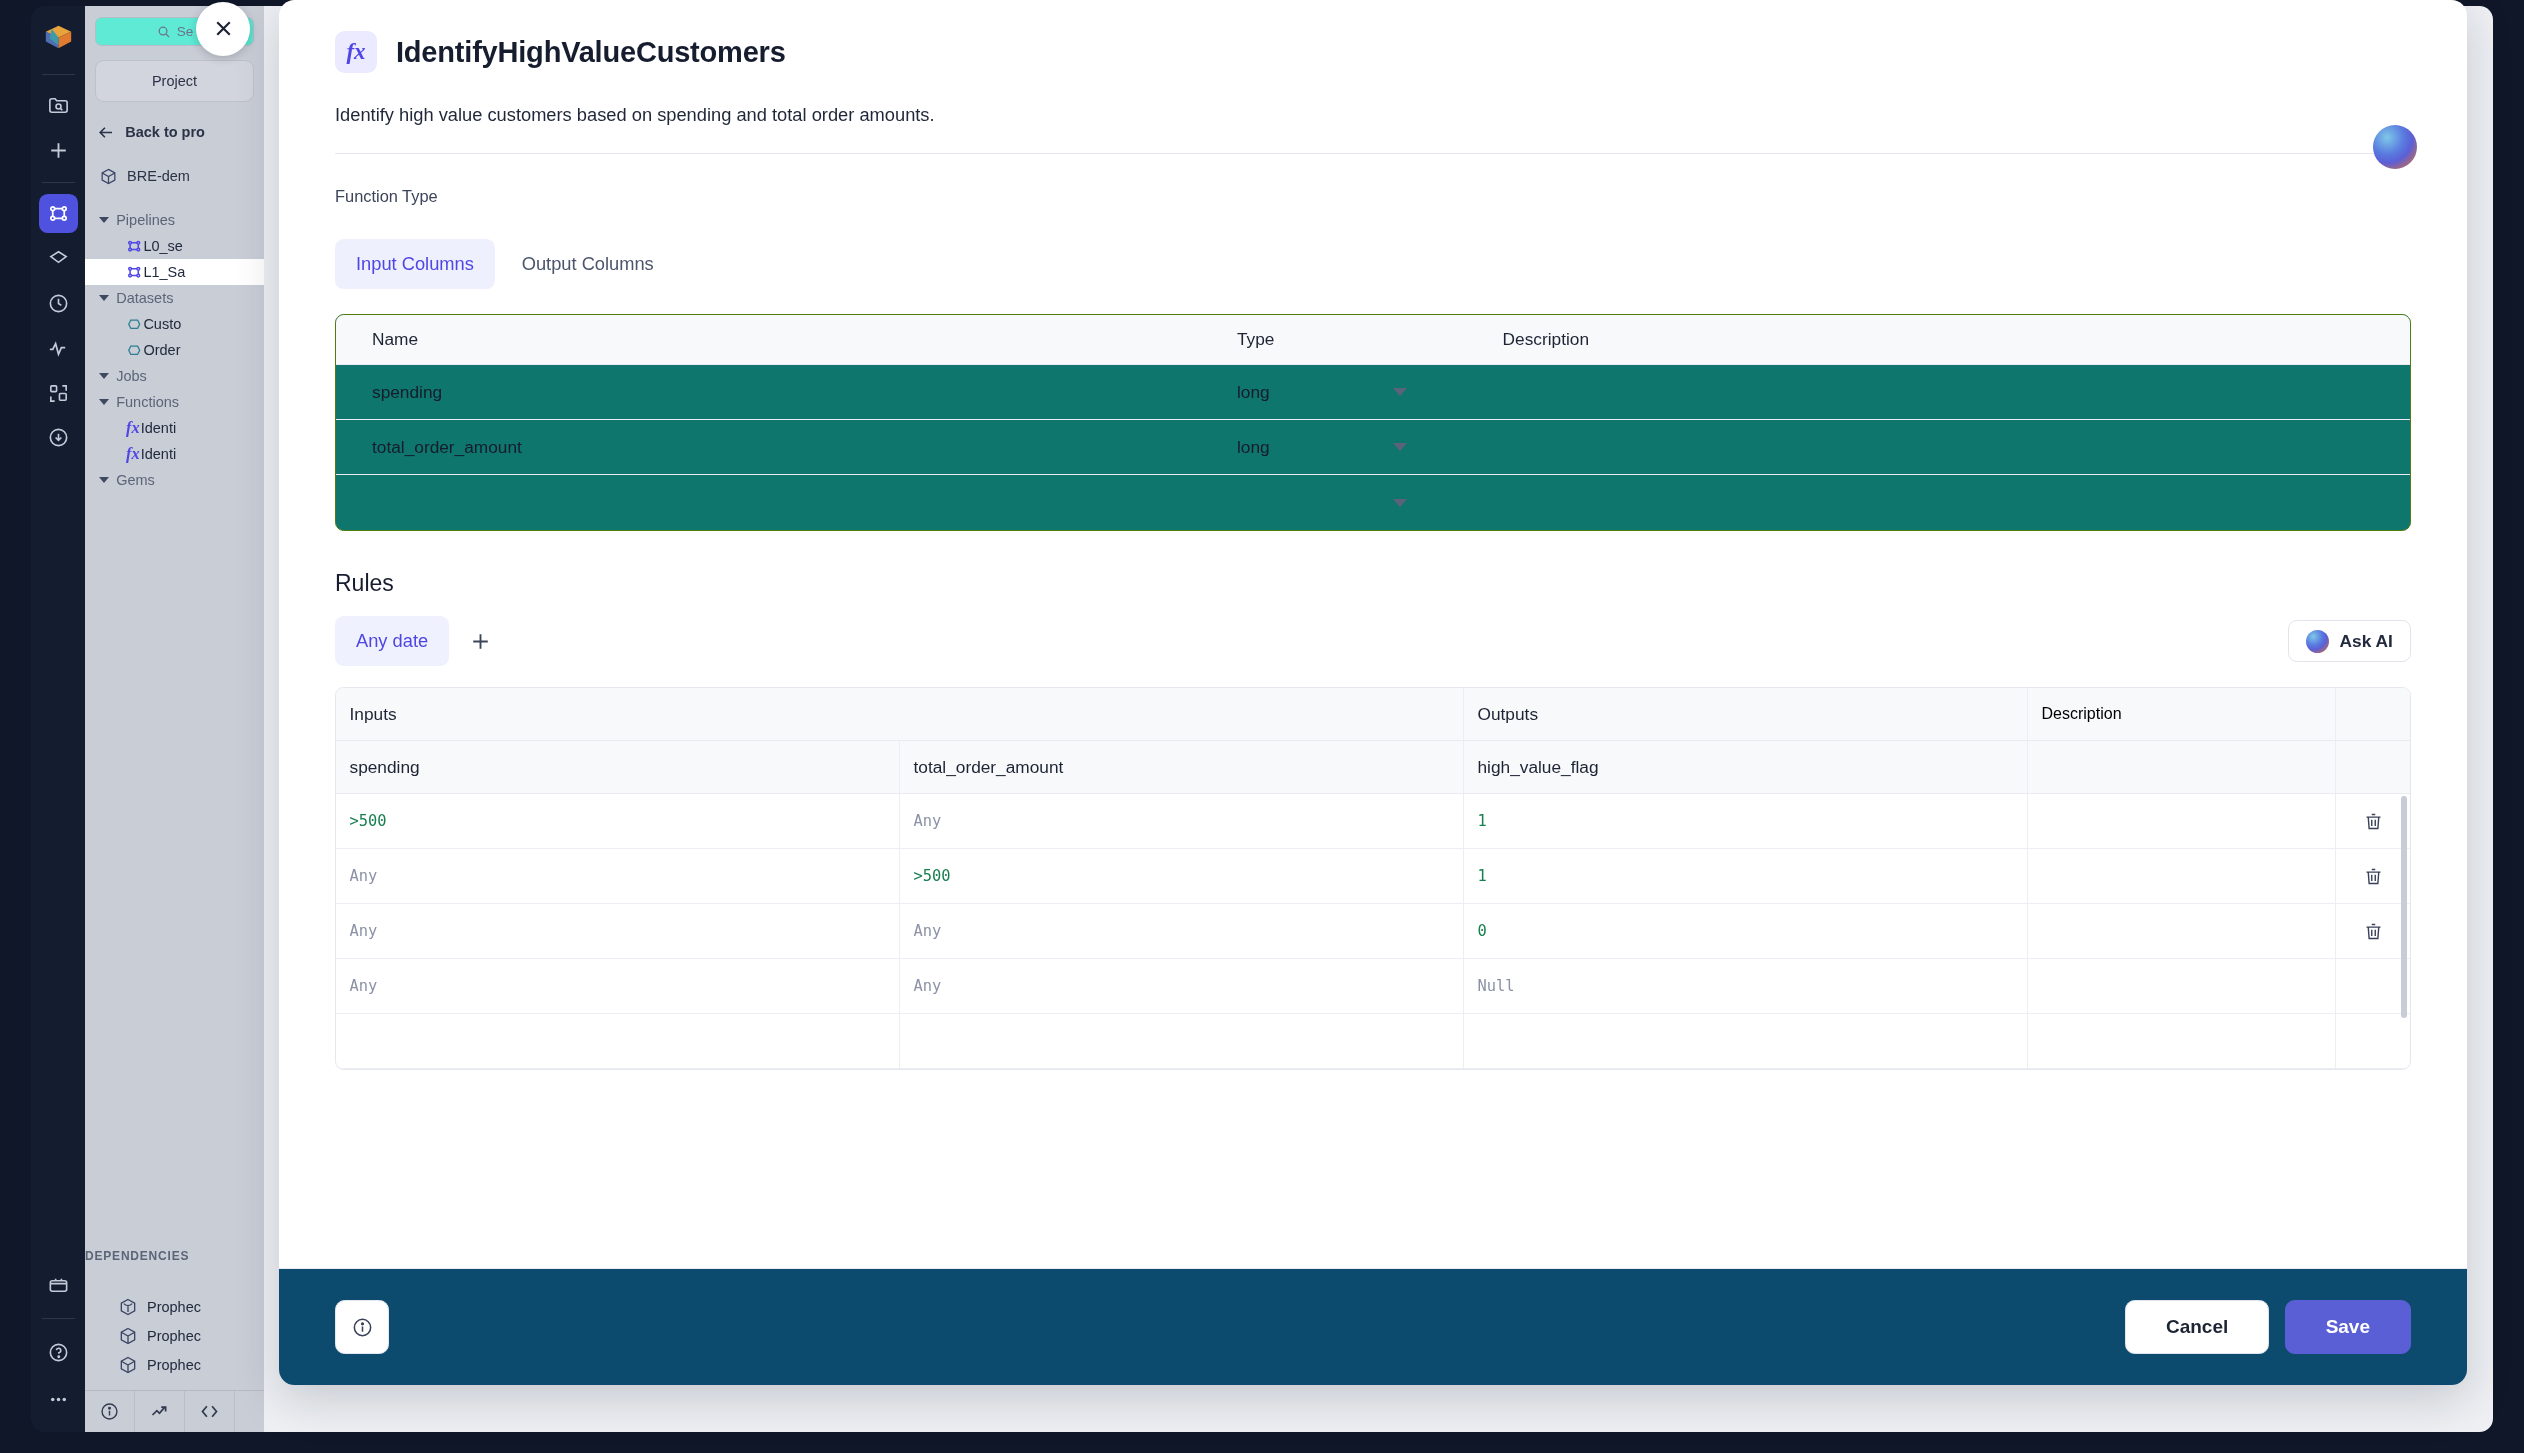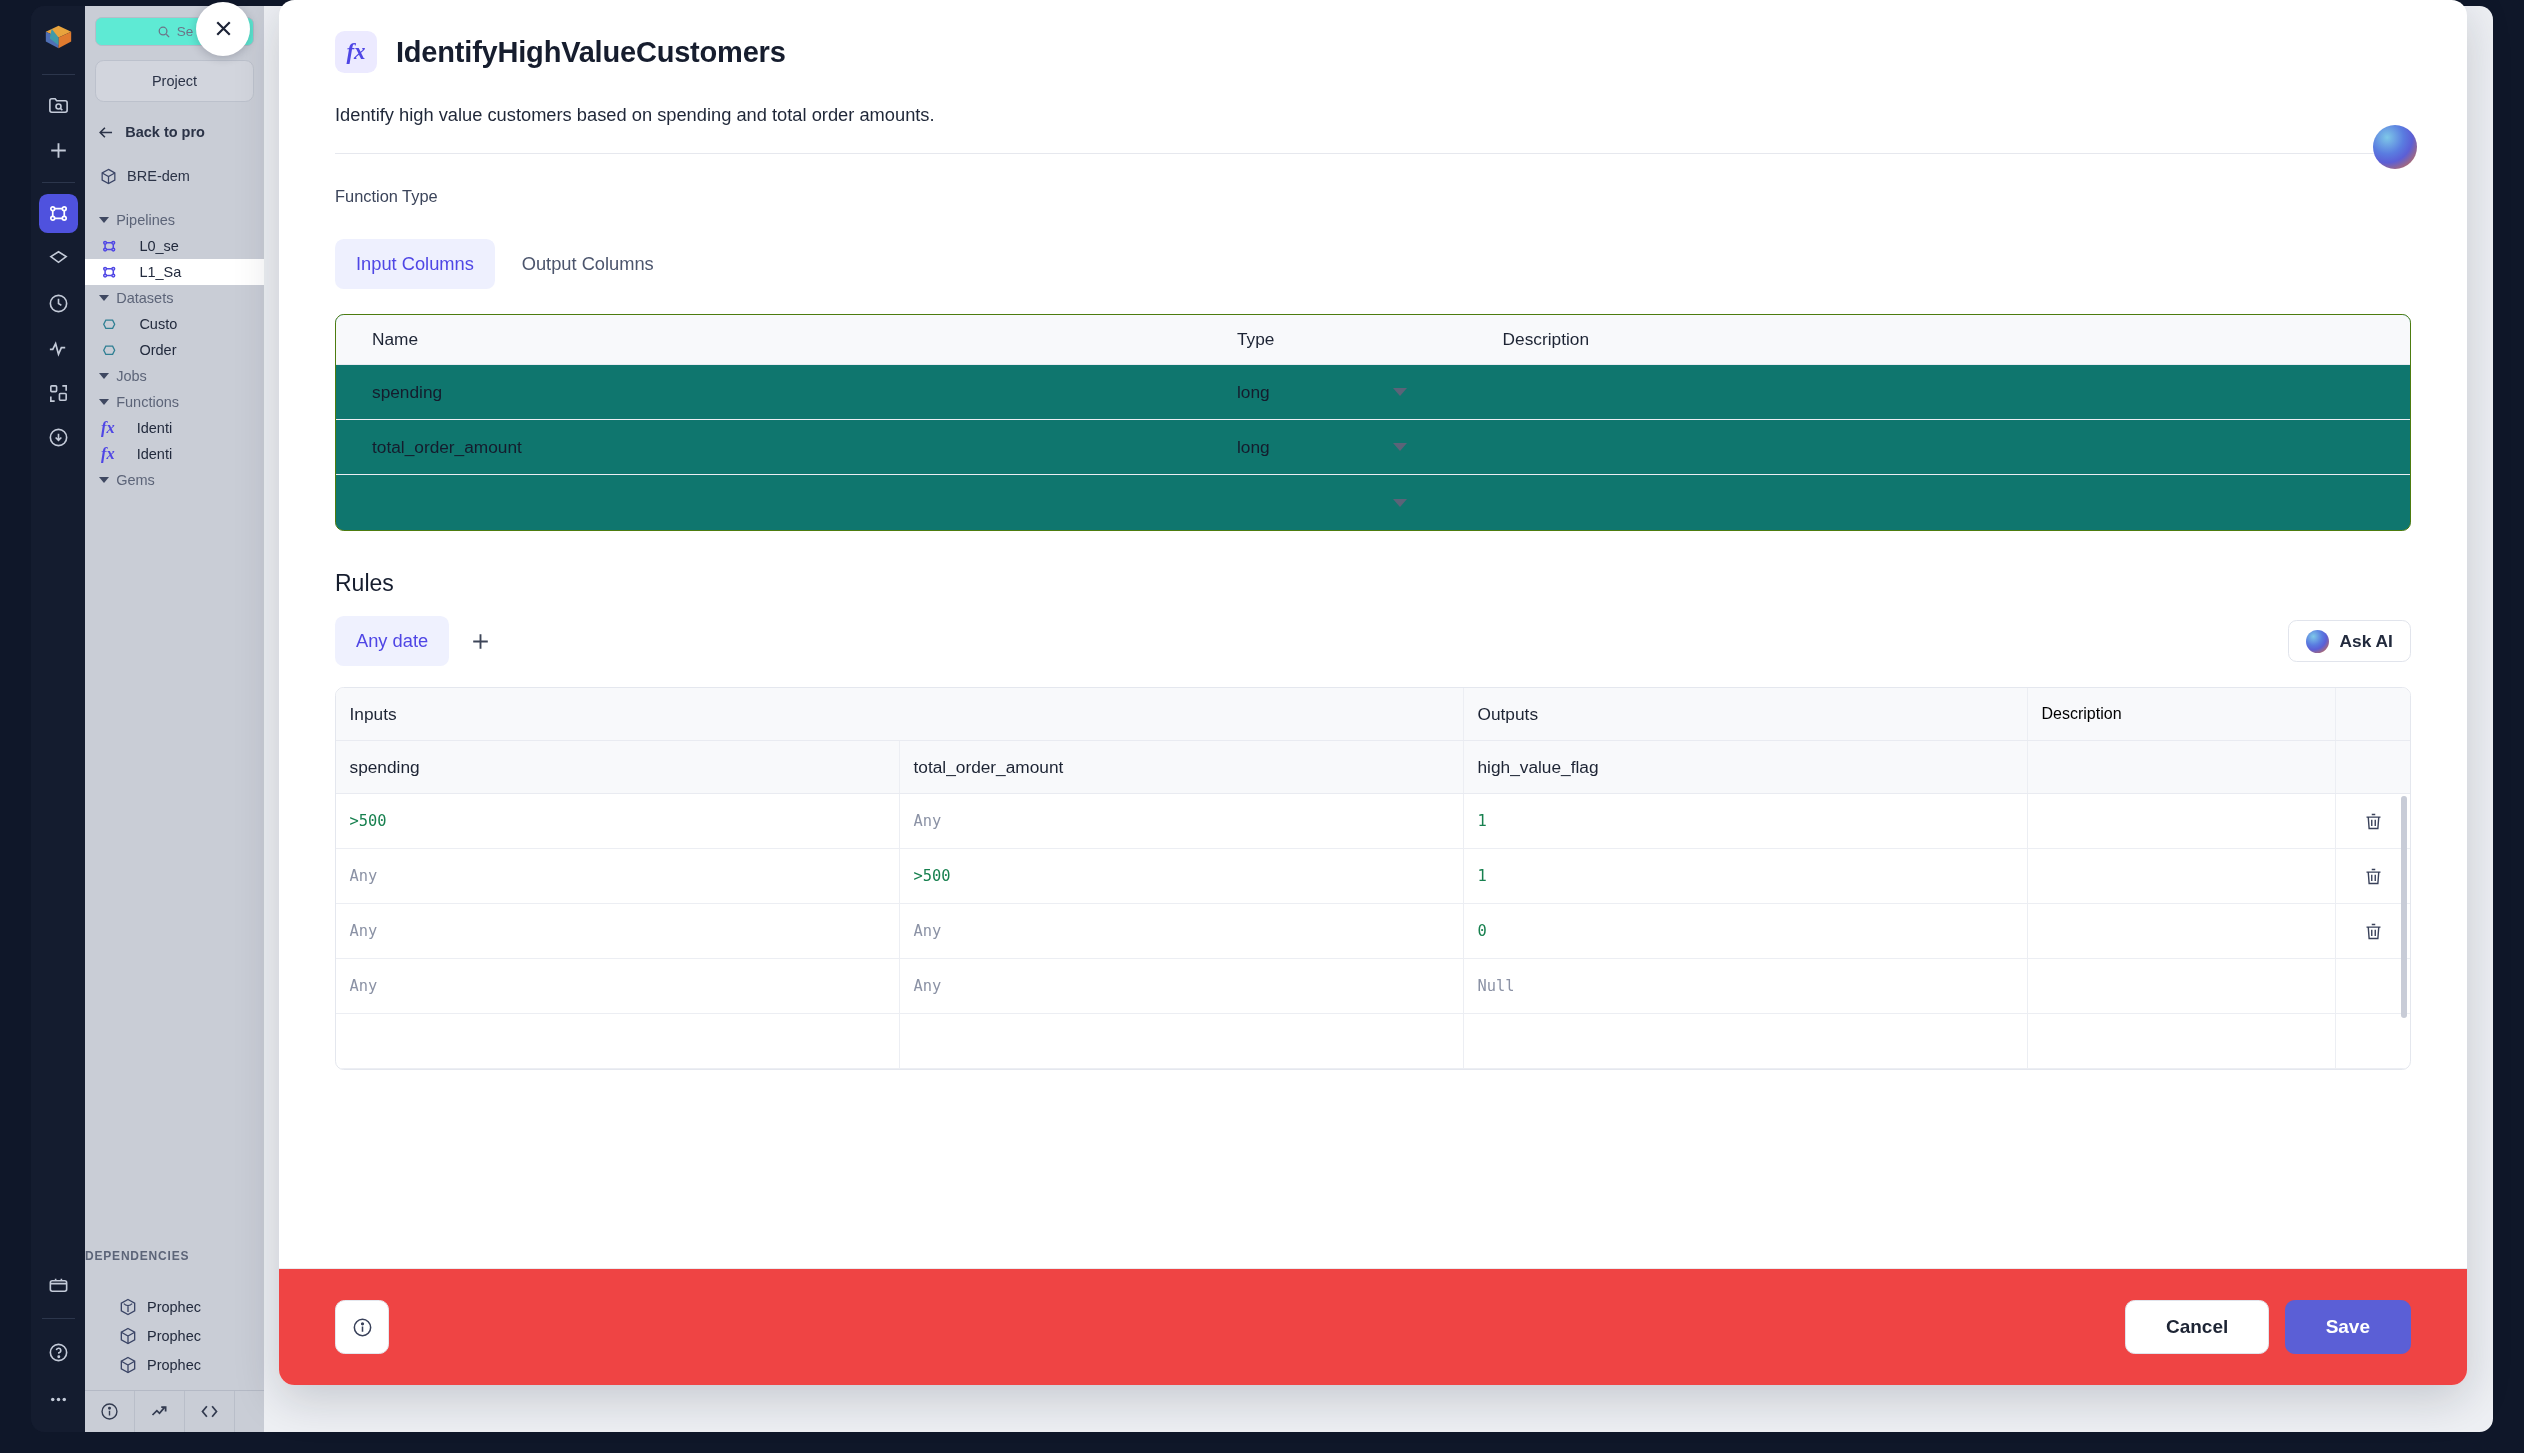"L0_se" .tree-item { gap: 22px -> 1px; padding-left: 16px -> 41px }
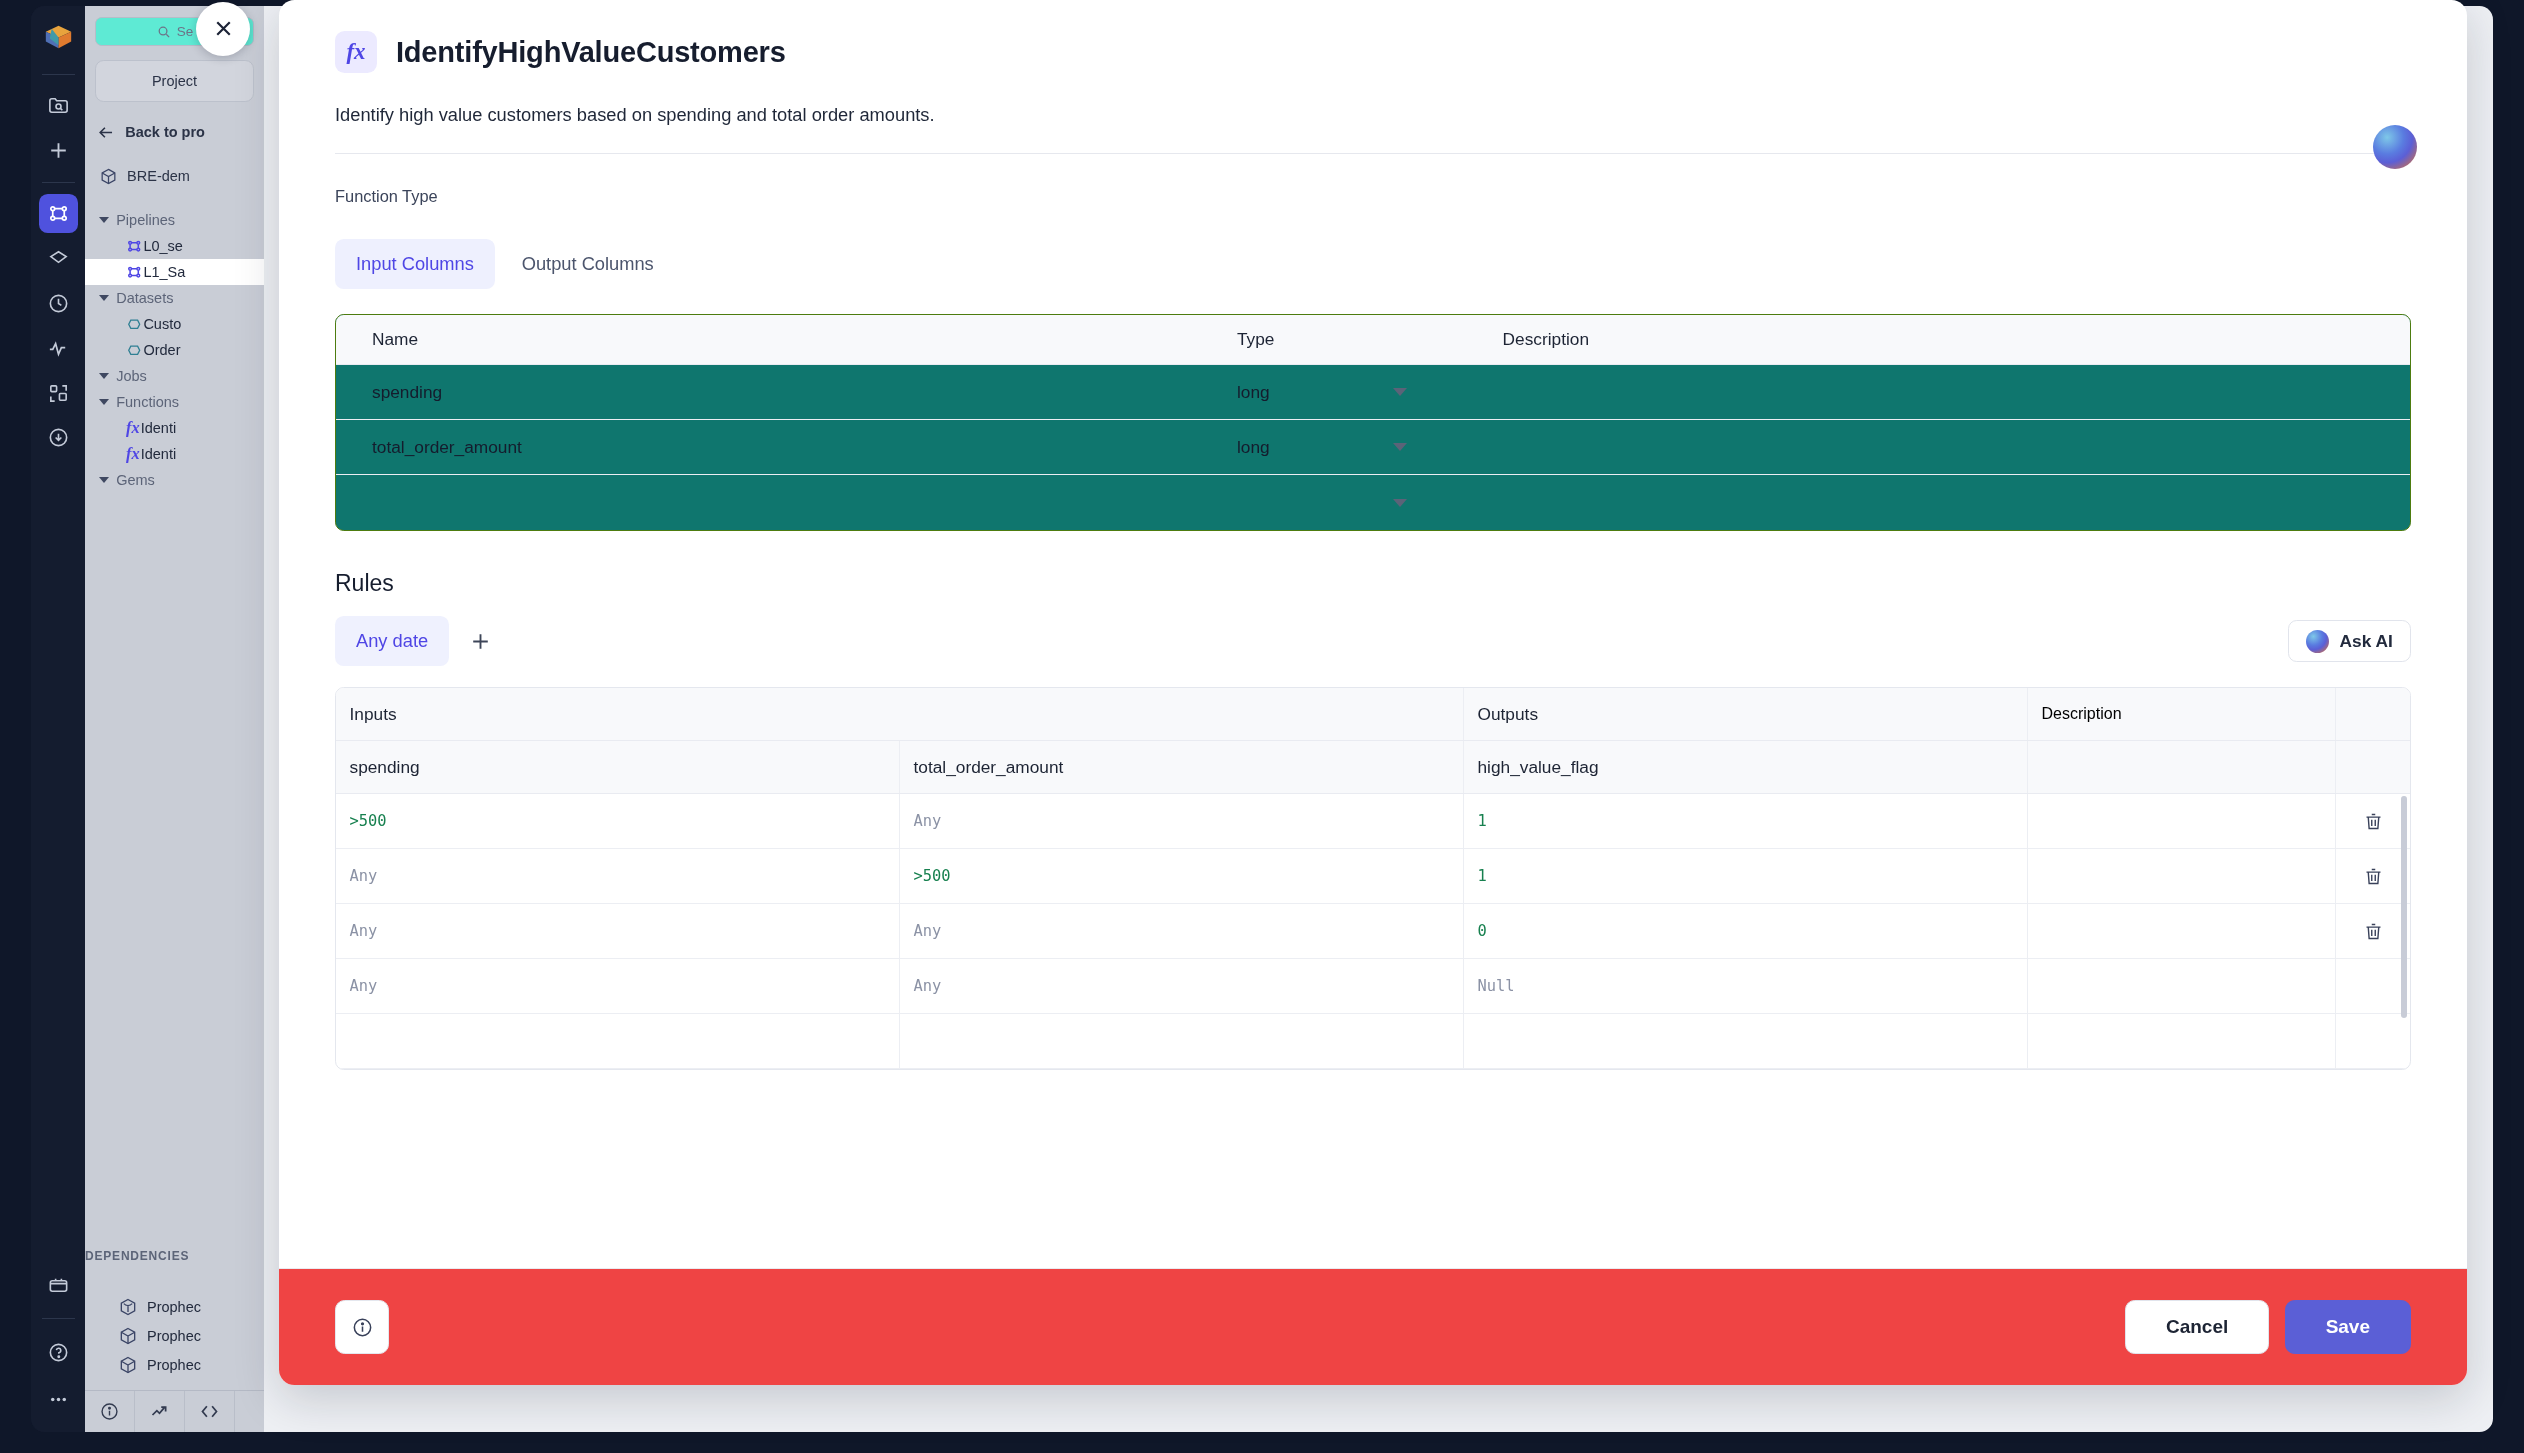"Cancel" .modal-foot { background: #ef4444 -> #0c4a6e }
